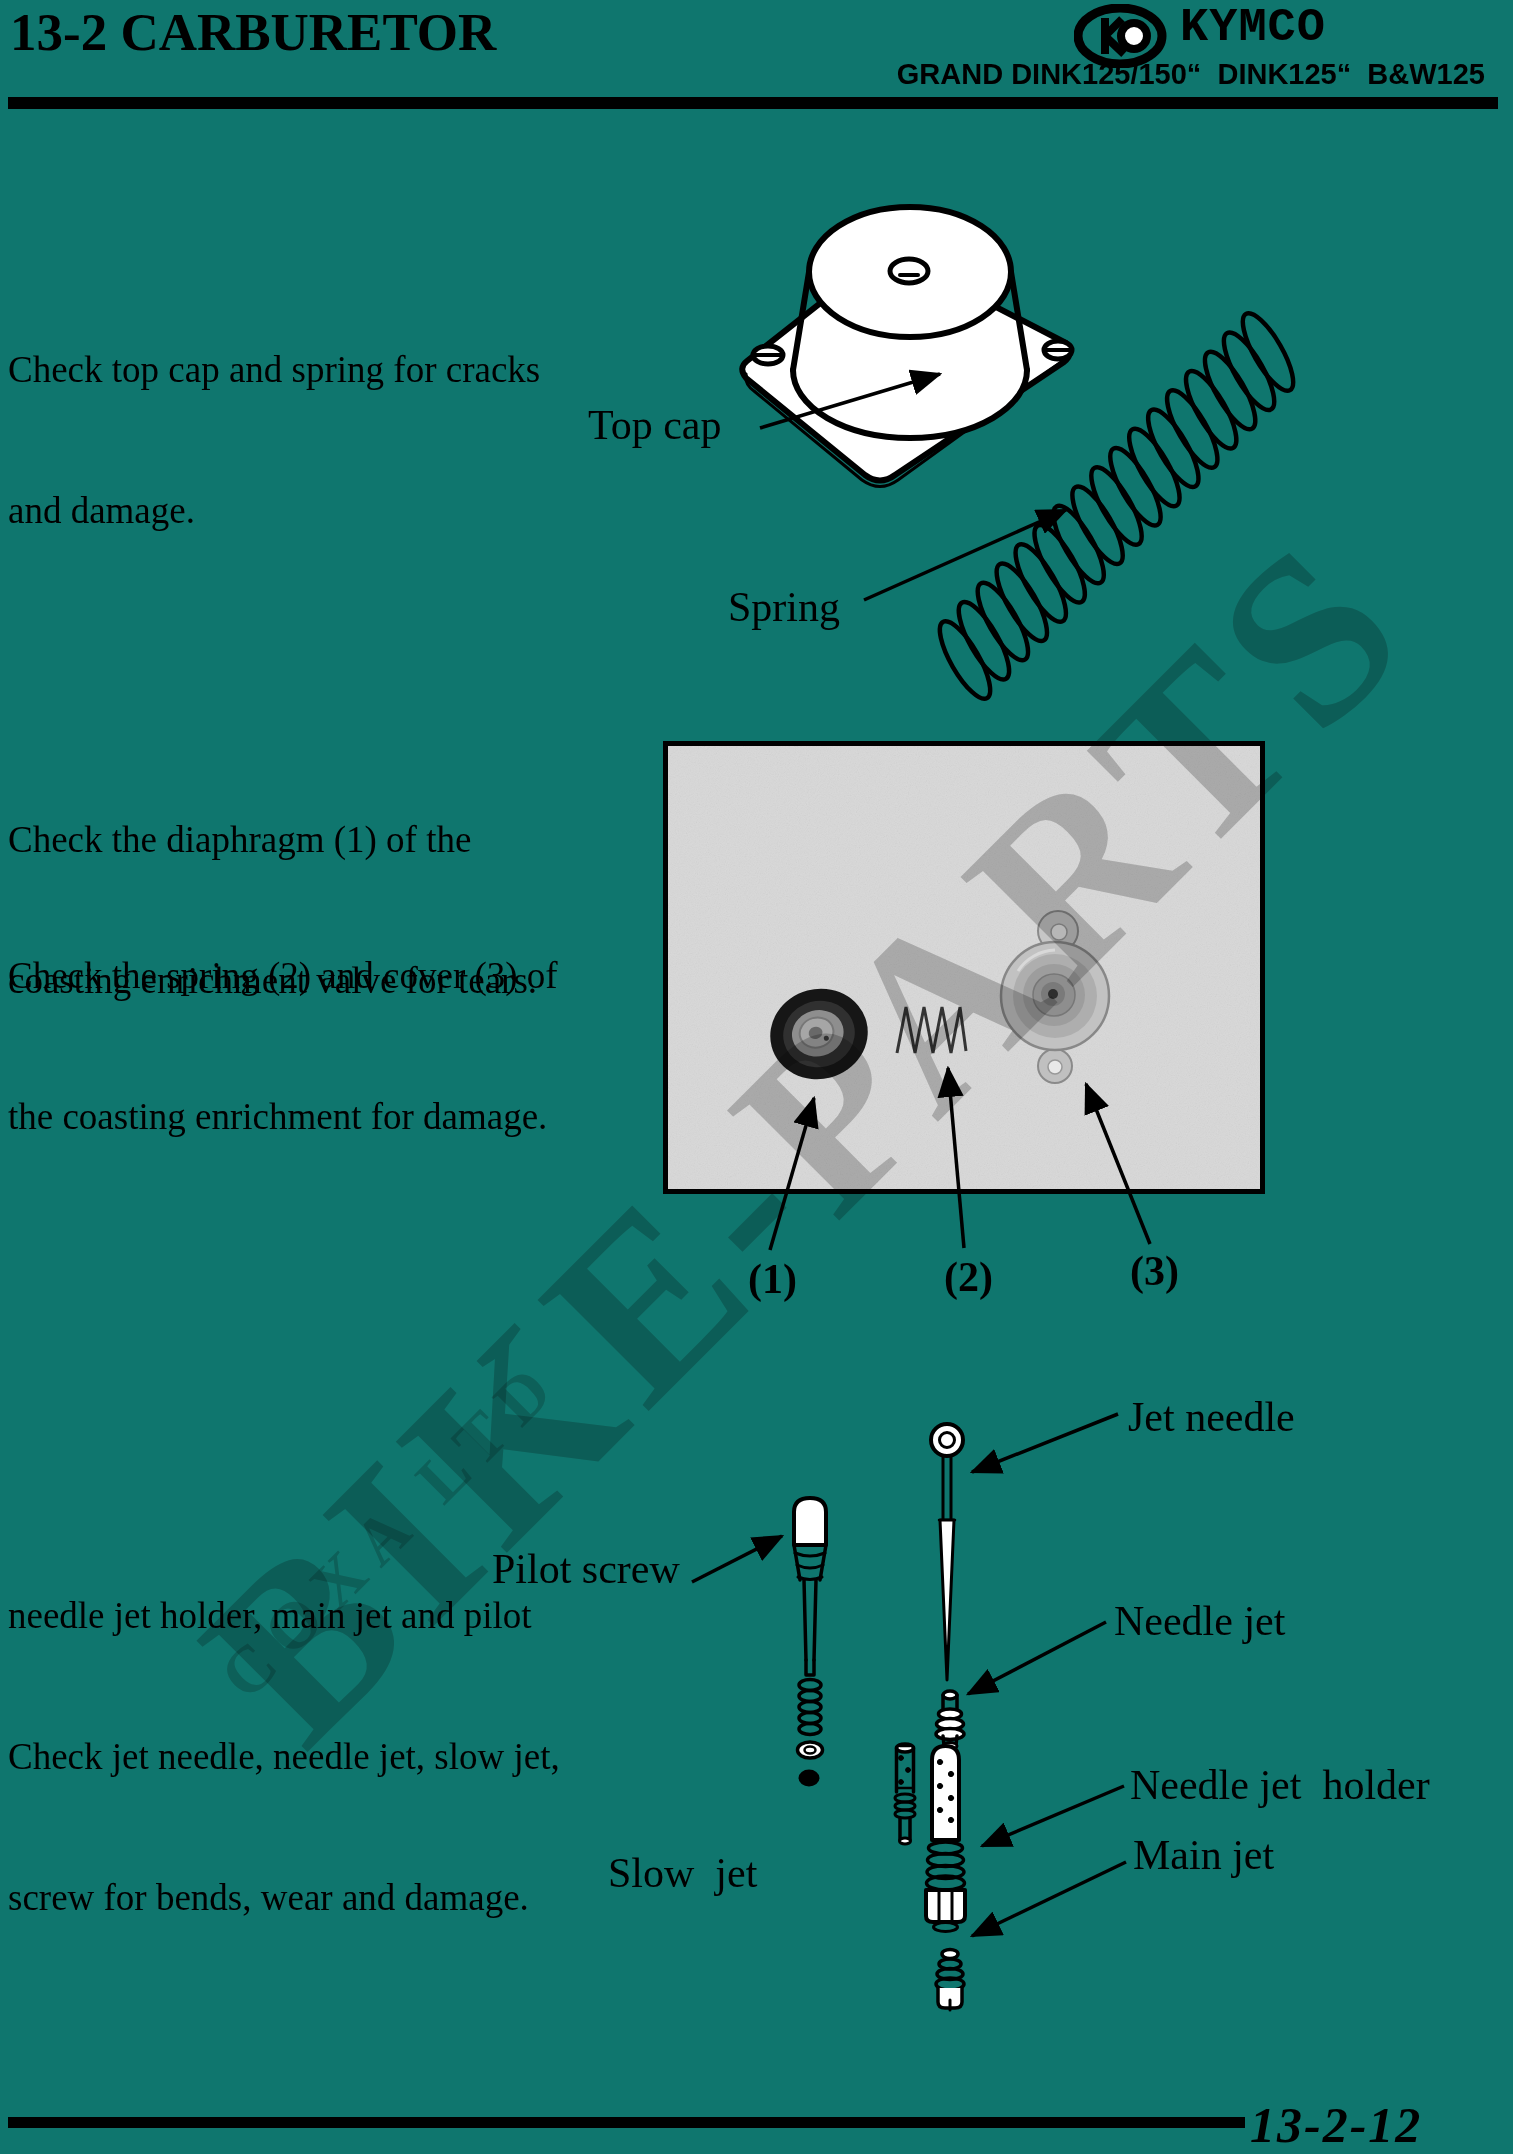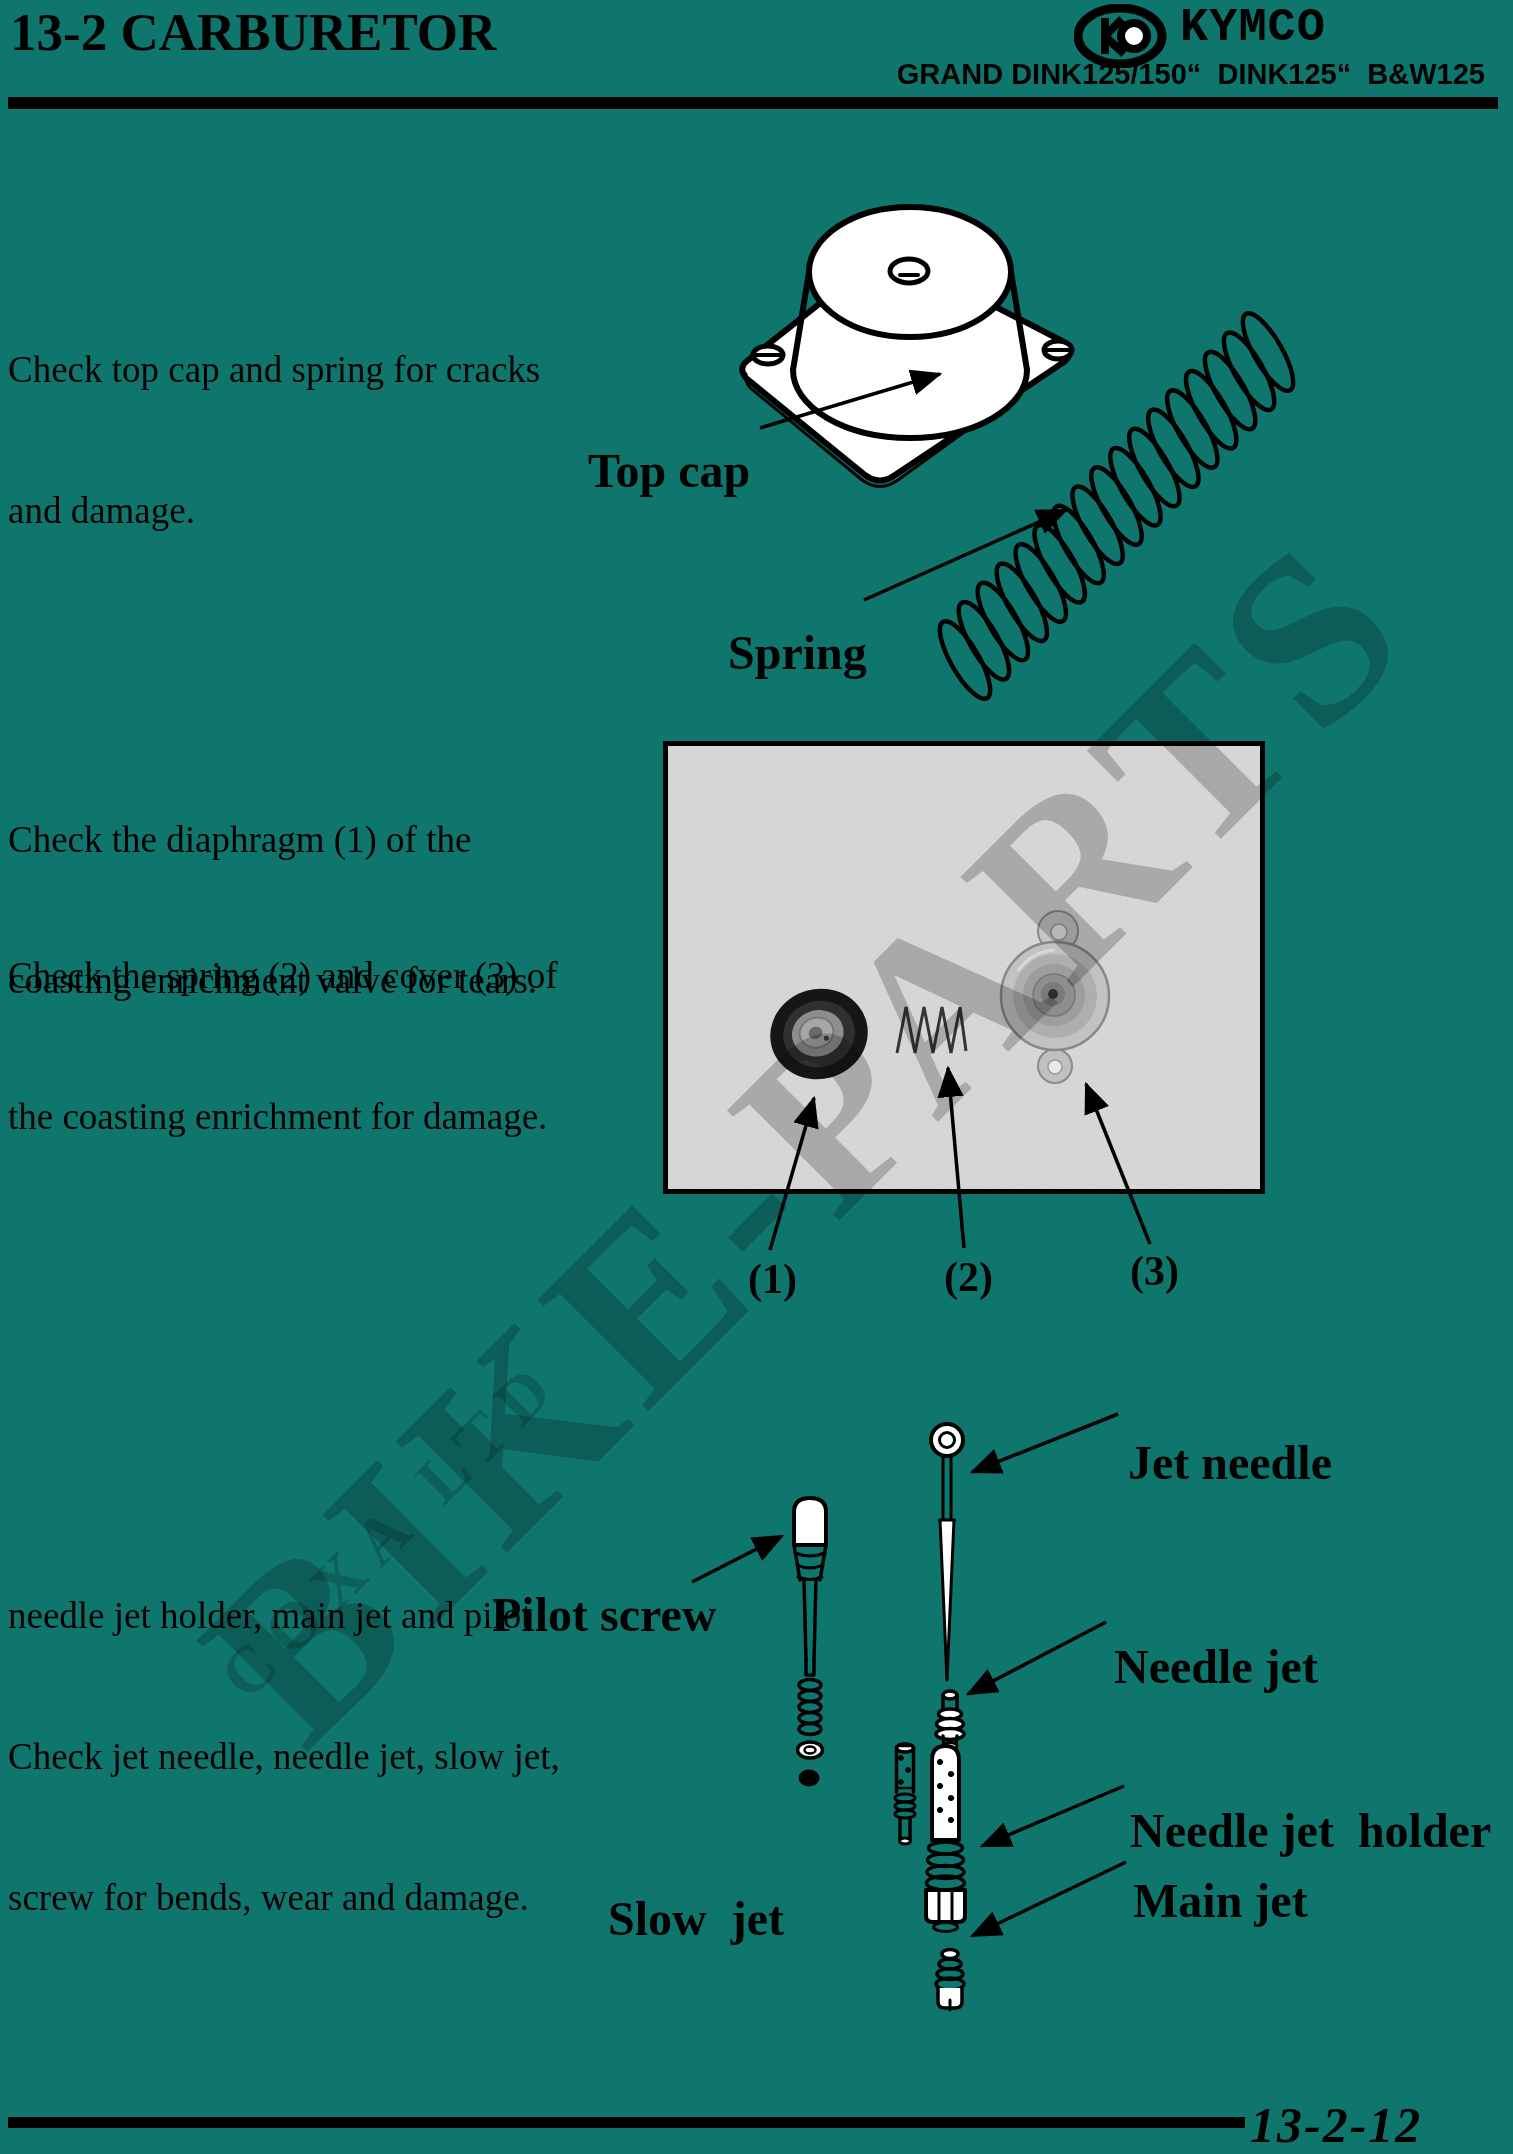"Top cap" .plabel { font-size: 48px -> 42px; font-weight: bold -> normal; margin-top: 43px -> none }
